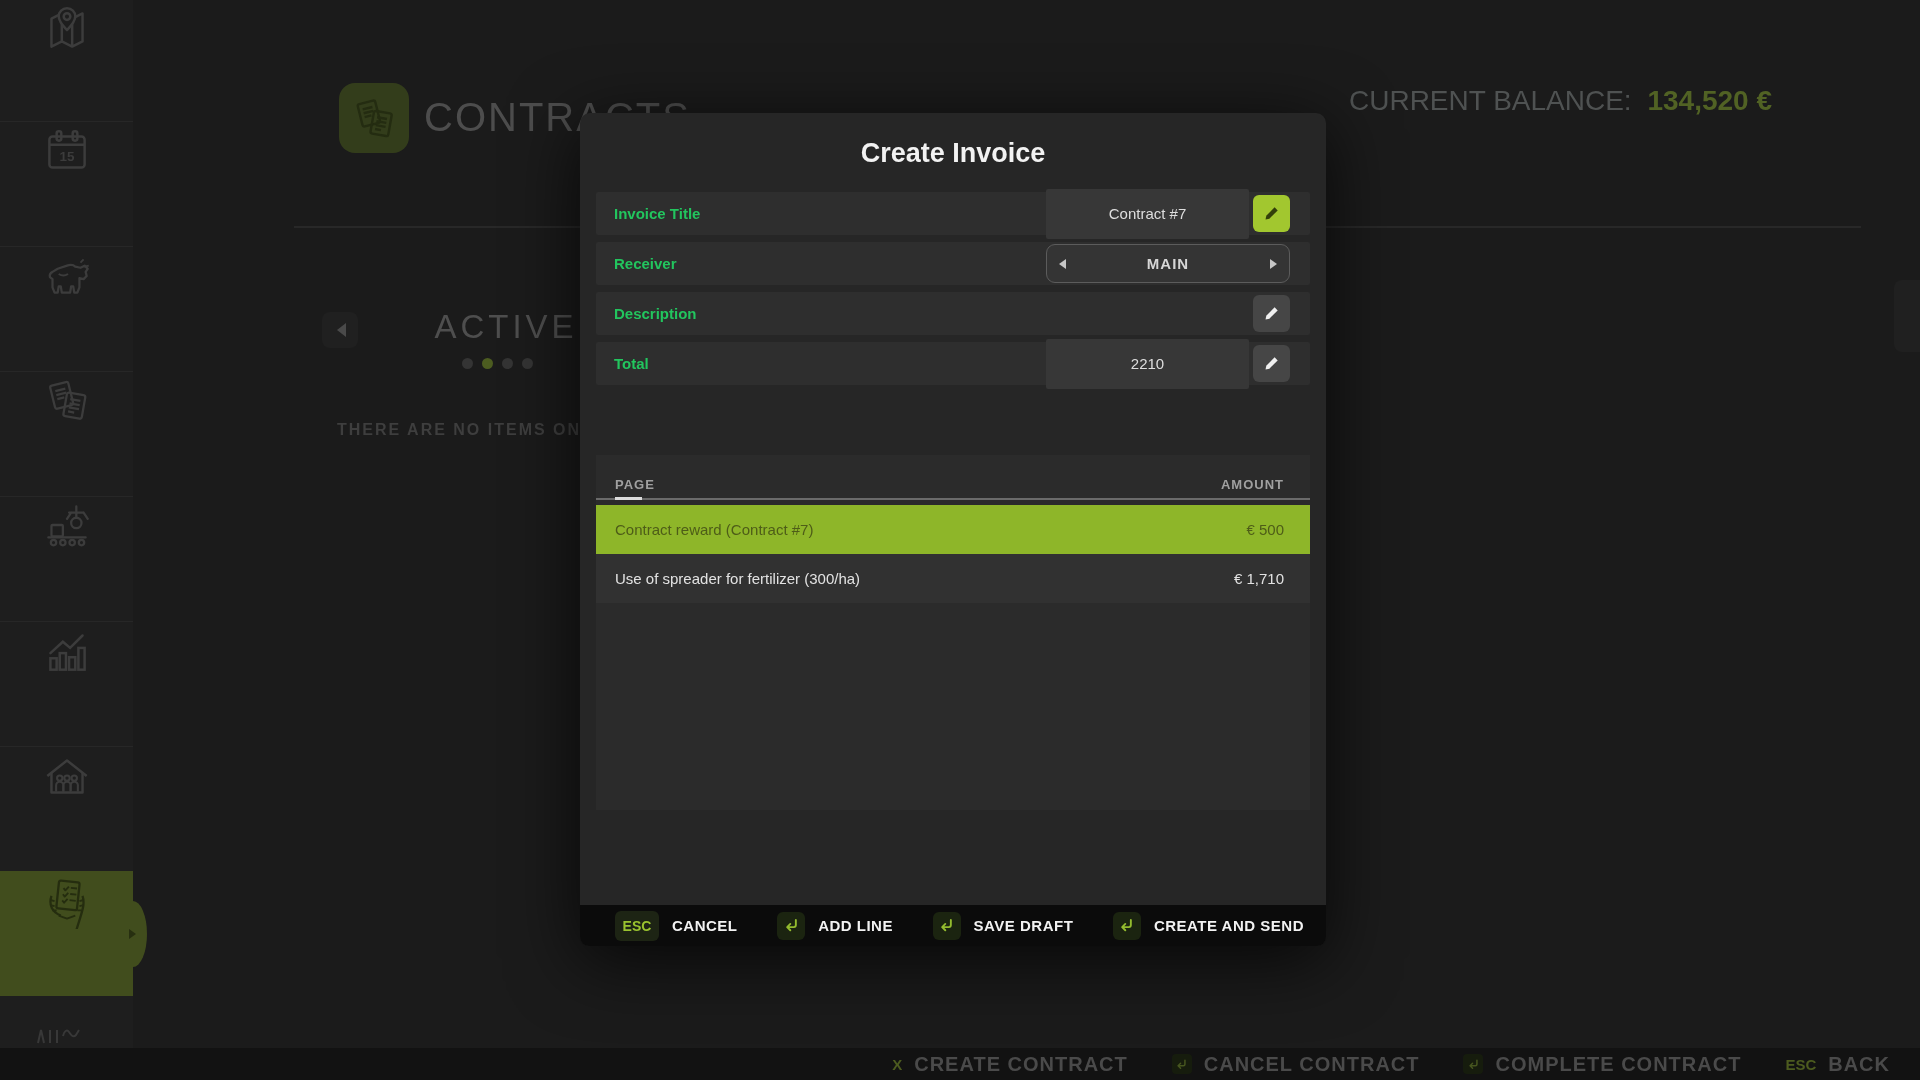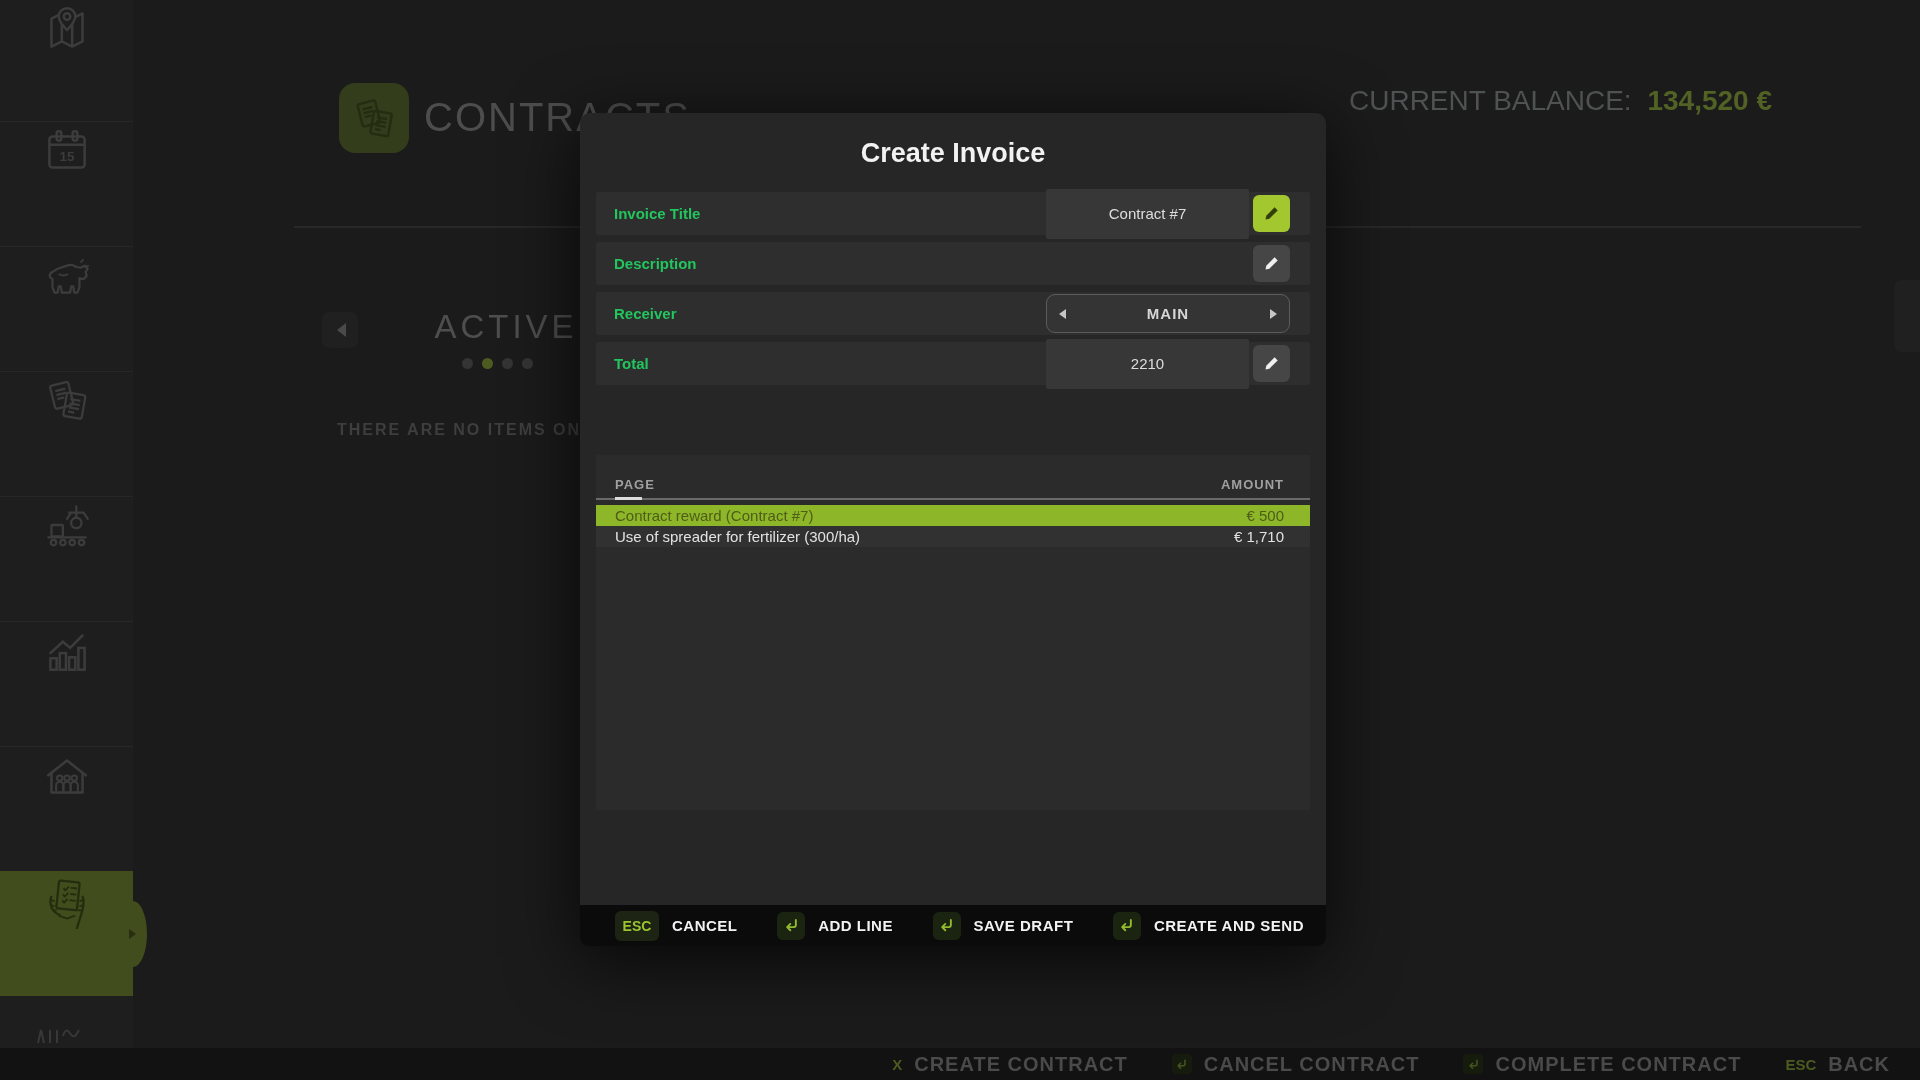"Description" div.m-row { order: before "Receiver" -> after "Receiver" }
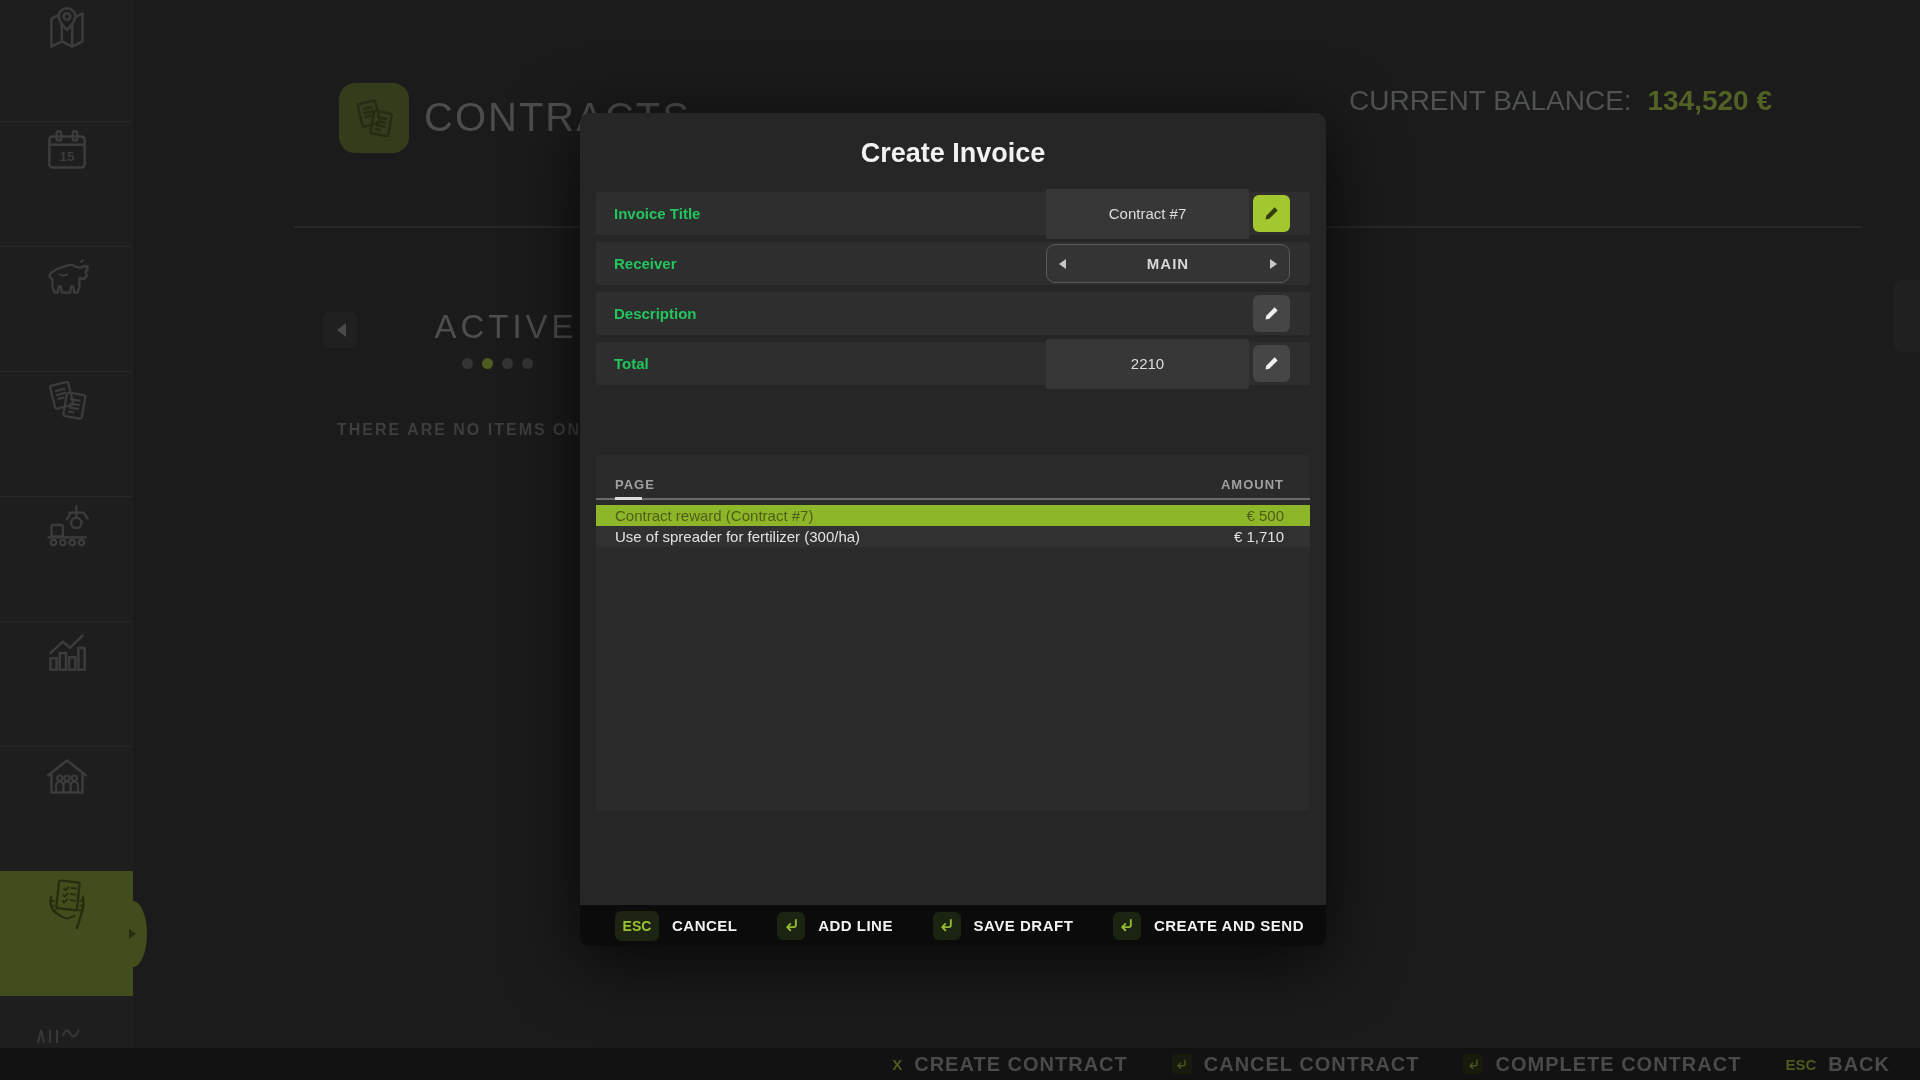"Contract reward (Contract #7)" .t-row { height: 21px -> 49px }
